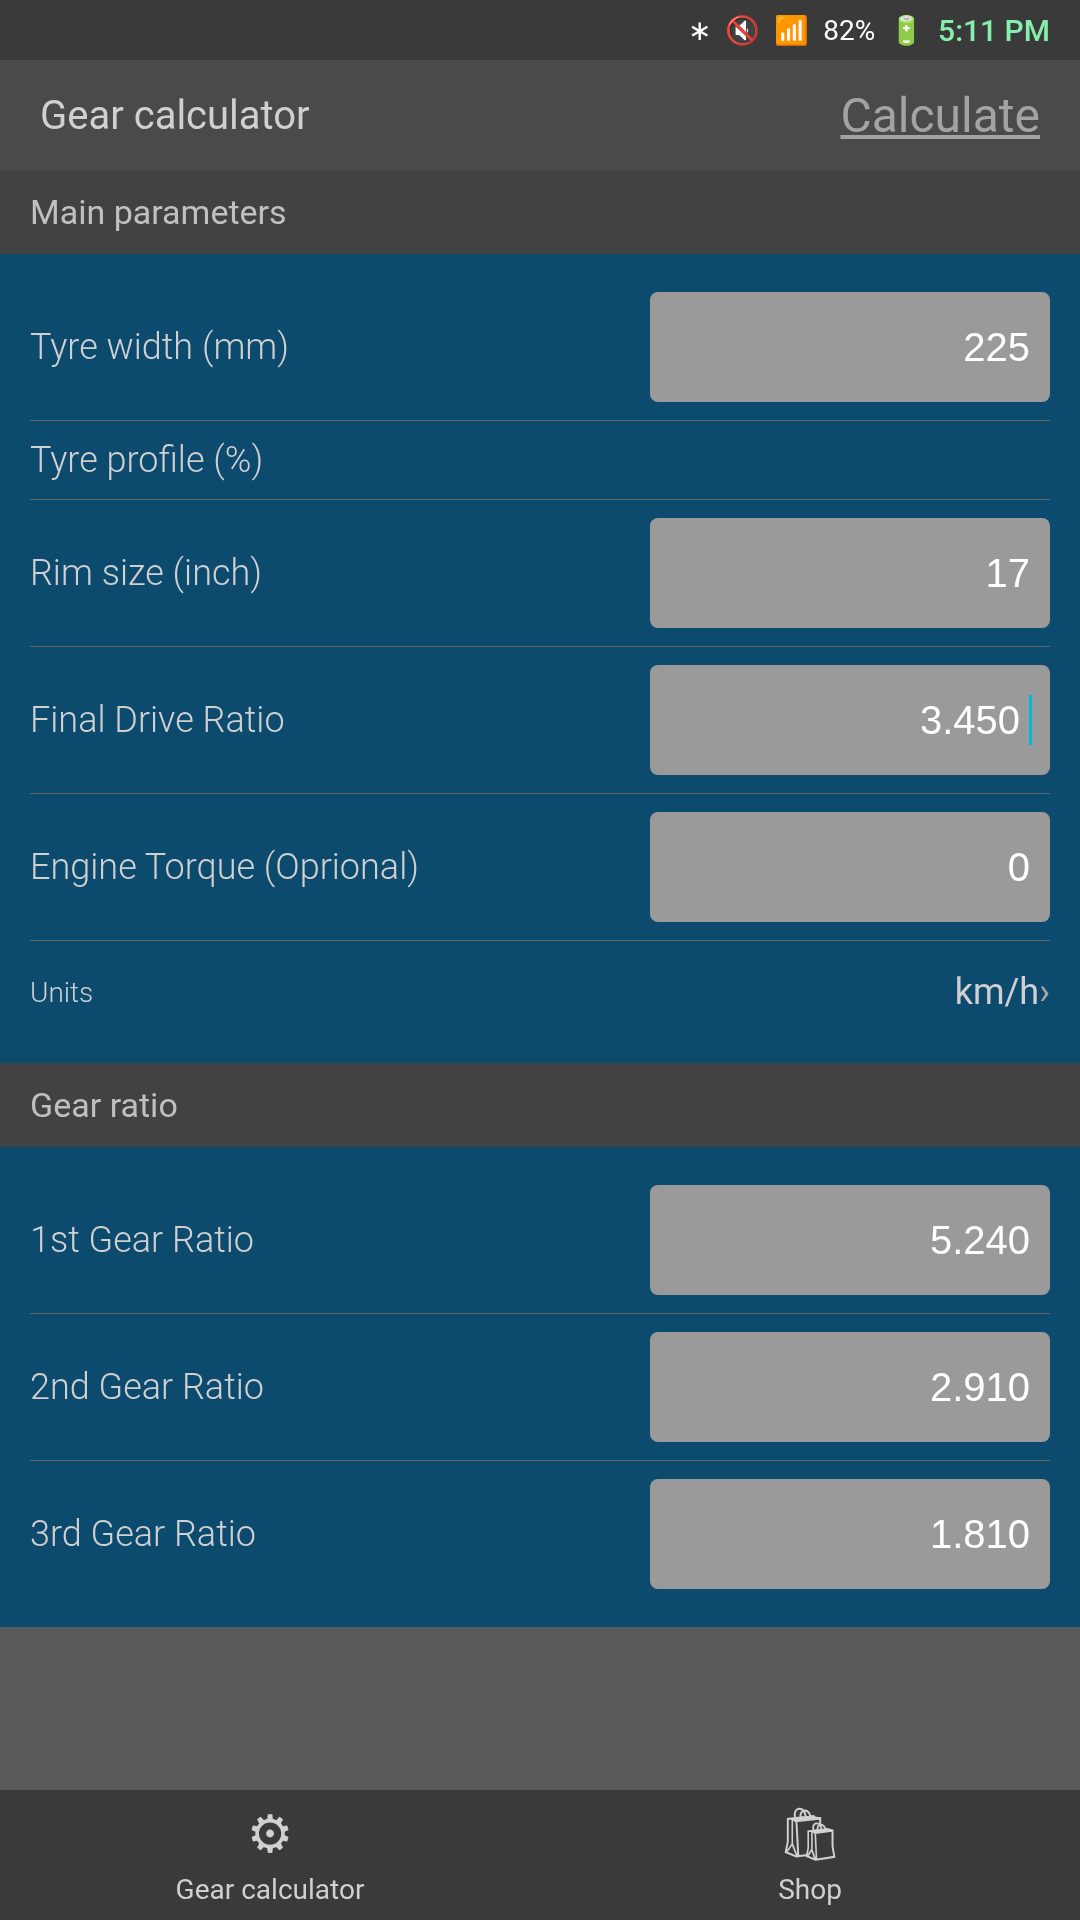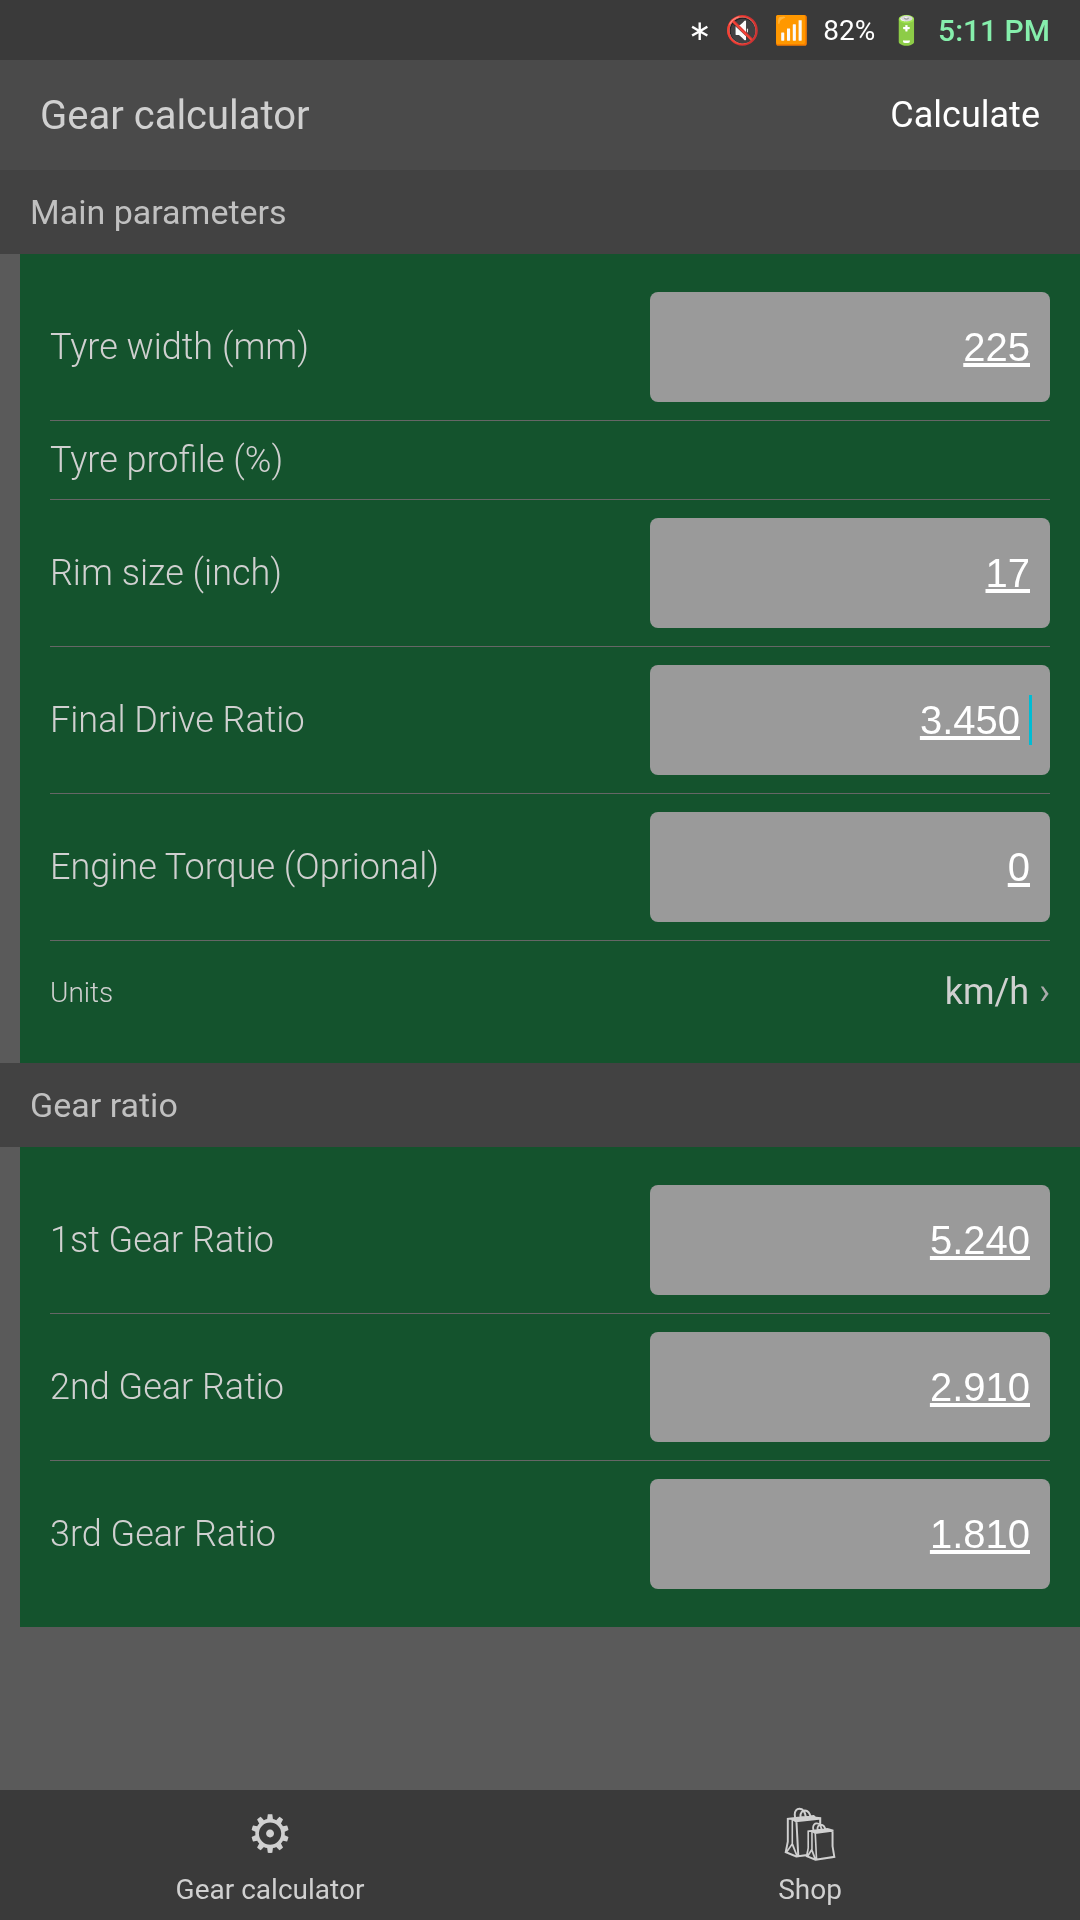"Calculate" .top-bar-action { color: #ffffff -> #a3a3a3; font-size: 36px -> 48px; text-decoration: none -> underline }
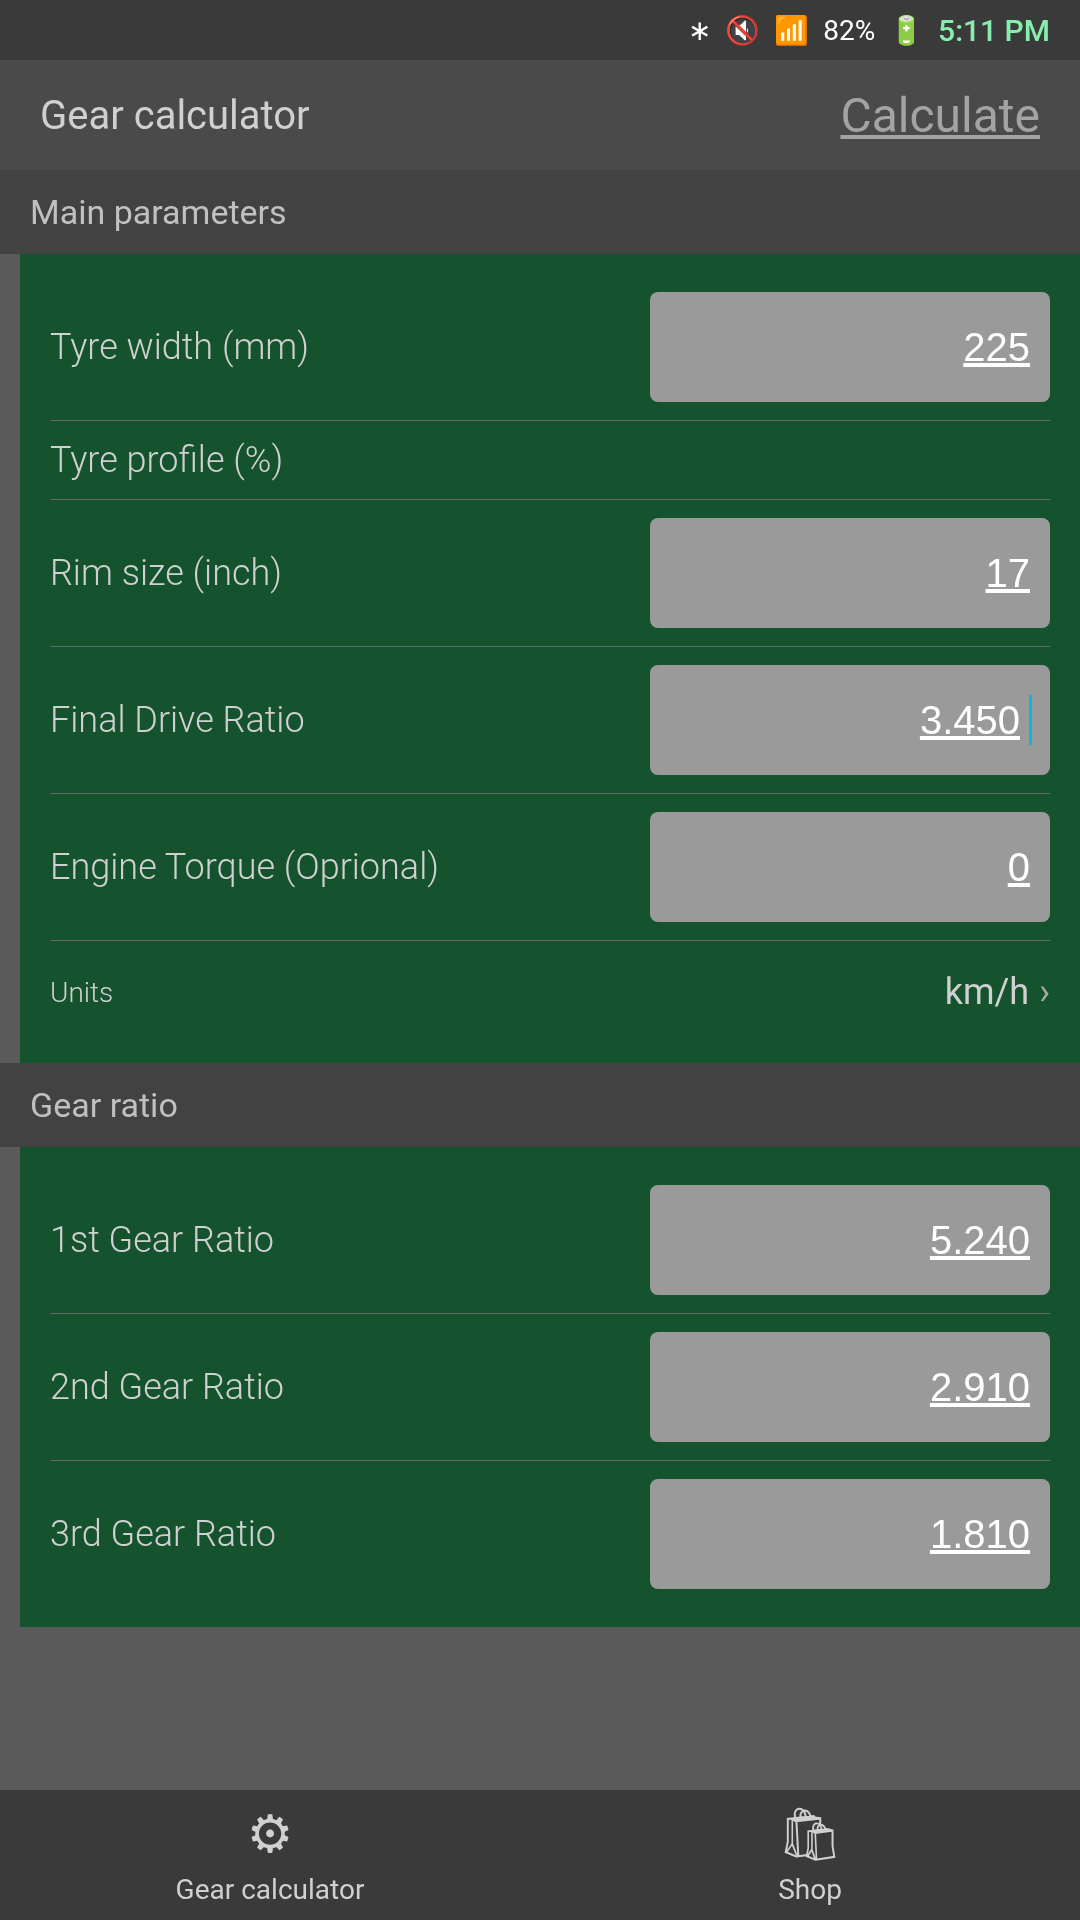"Tyre width (mm)" .form-section { background-color: #14532d -> #0c4a6e; margin-left: 20px -> none }
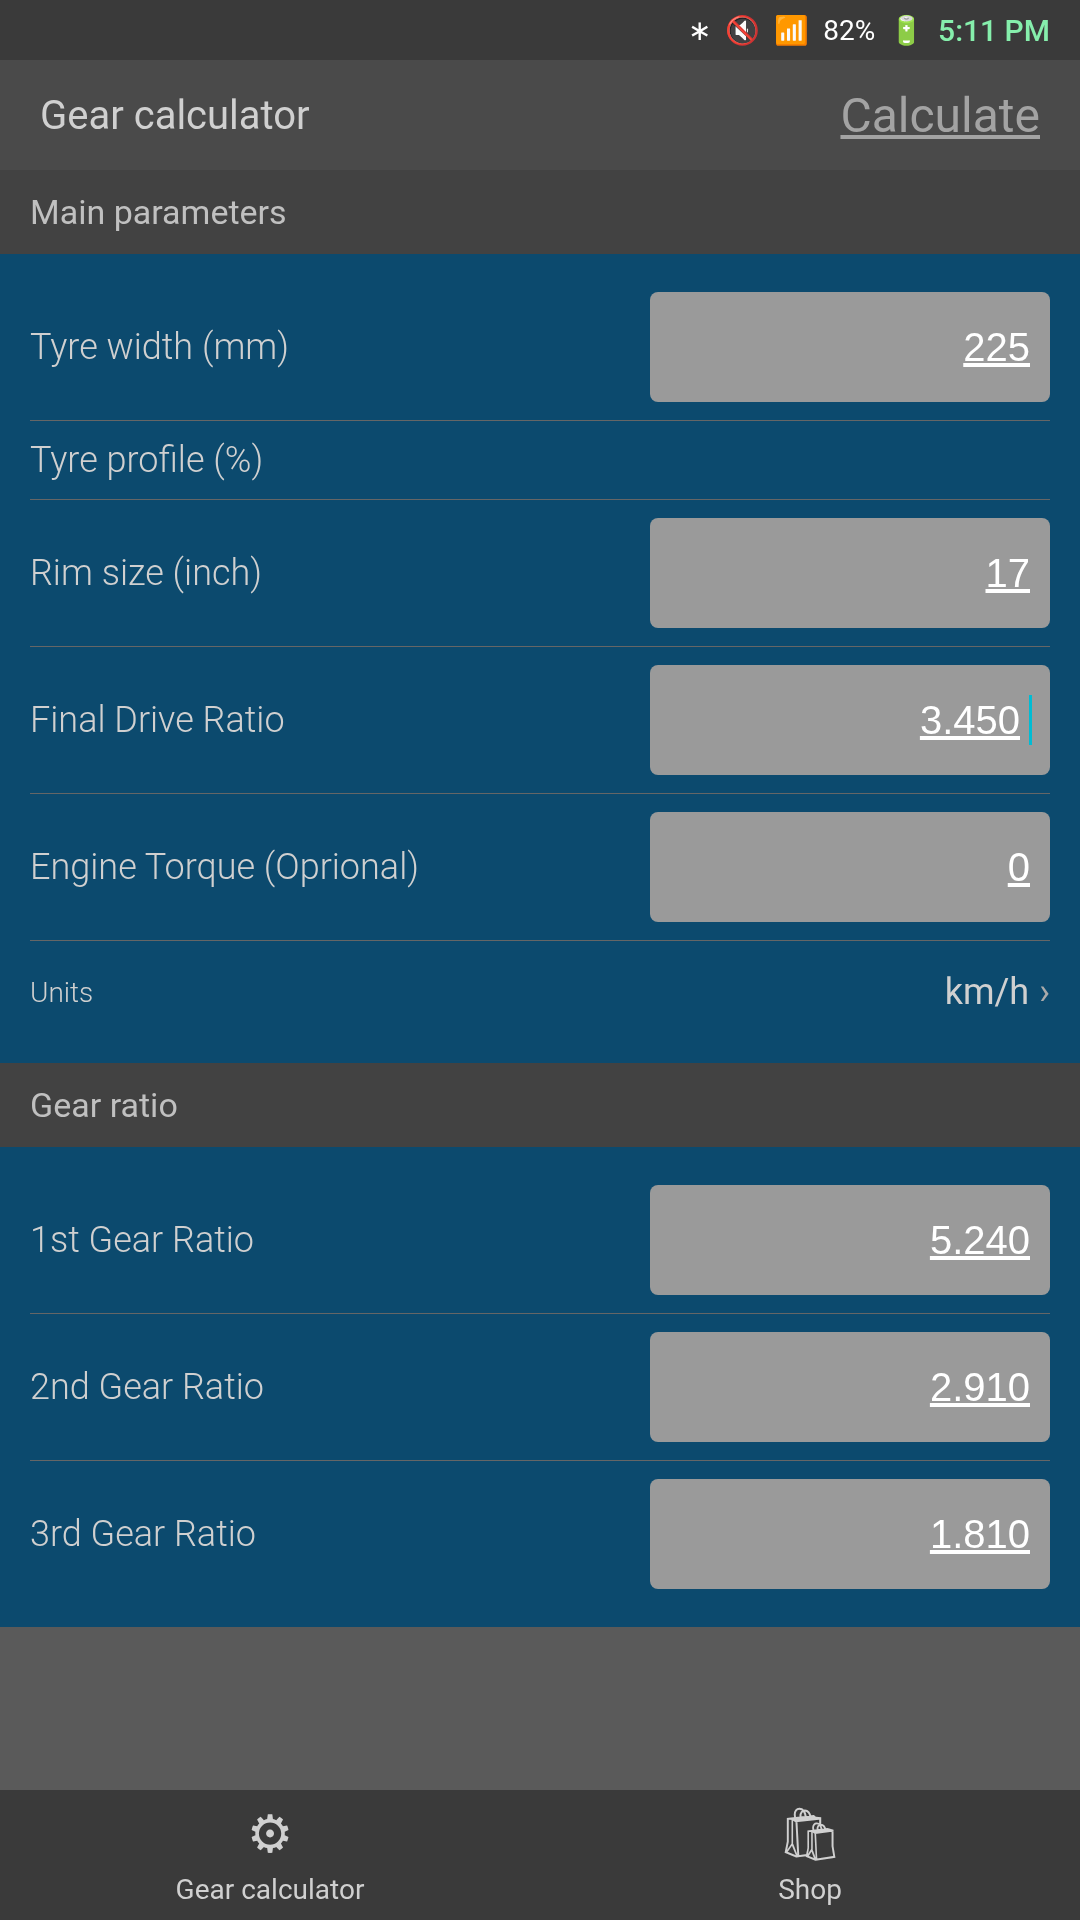"225" .form-input { text-decoration: underline -> none }
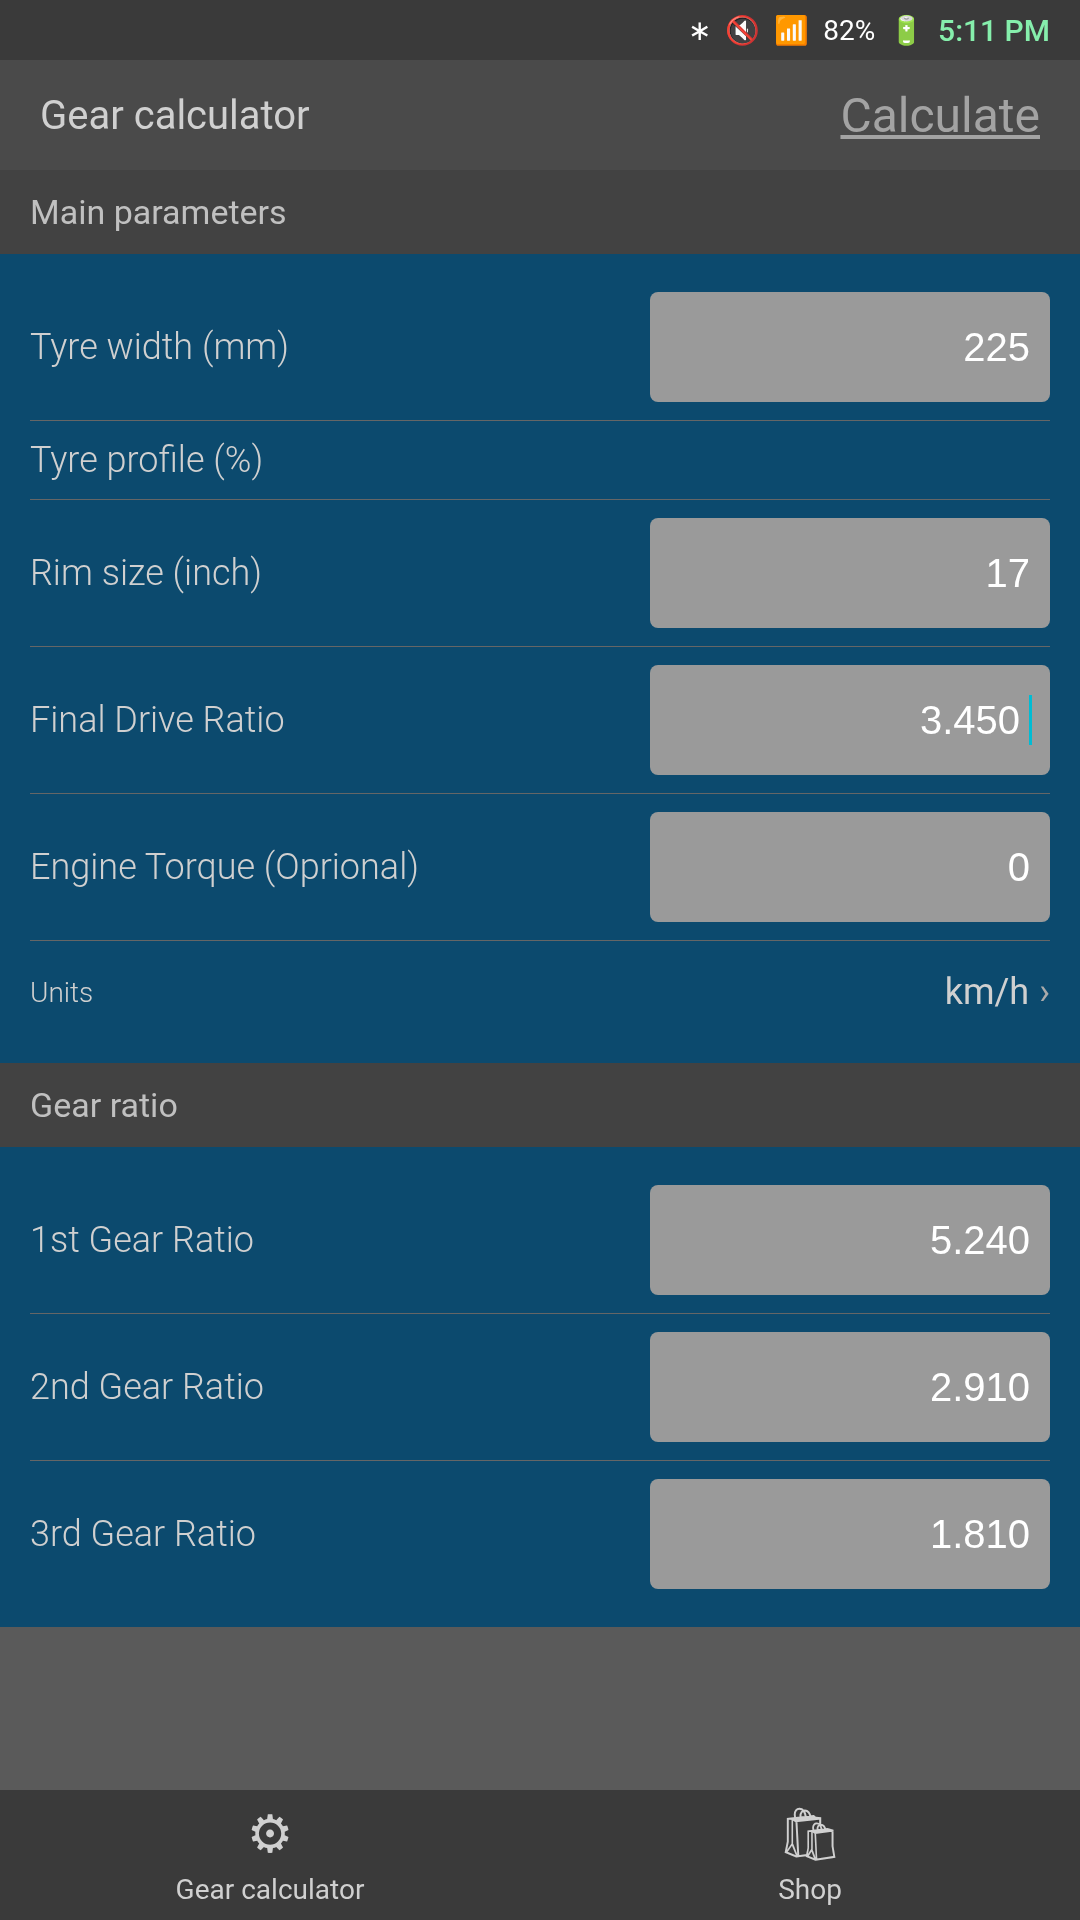"km/h" .units-value { gap: 10px -> none }
